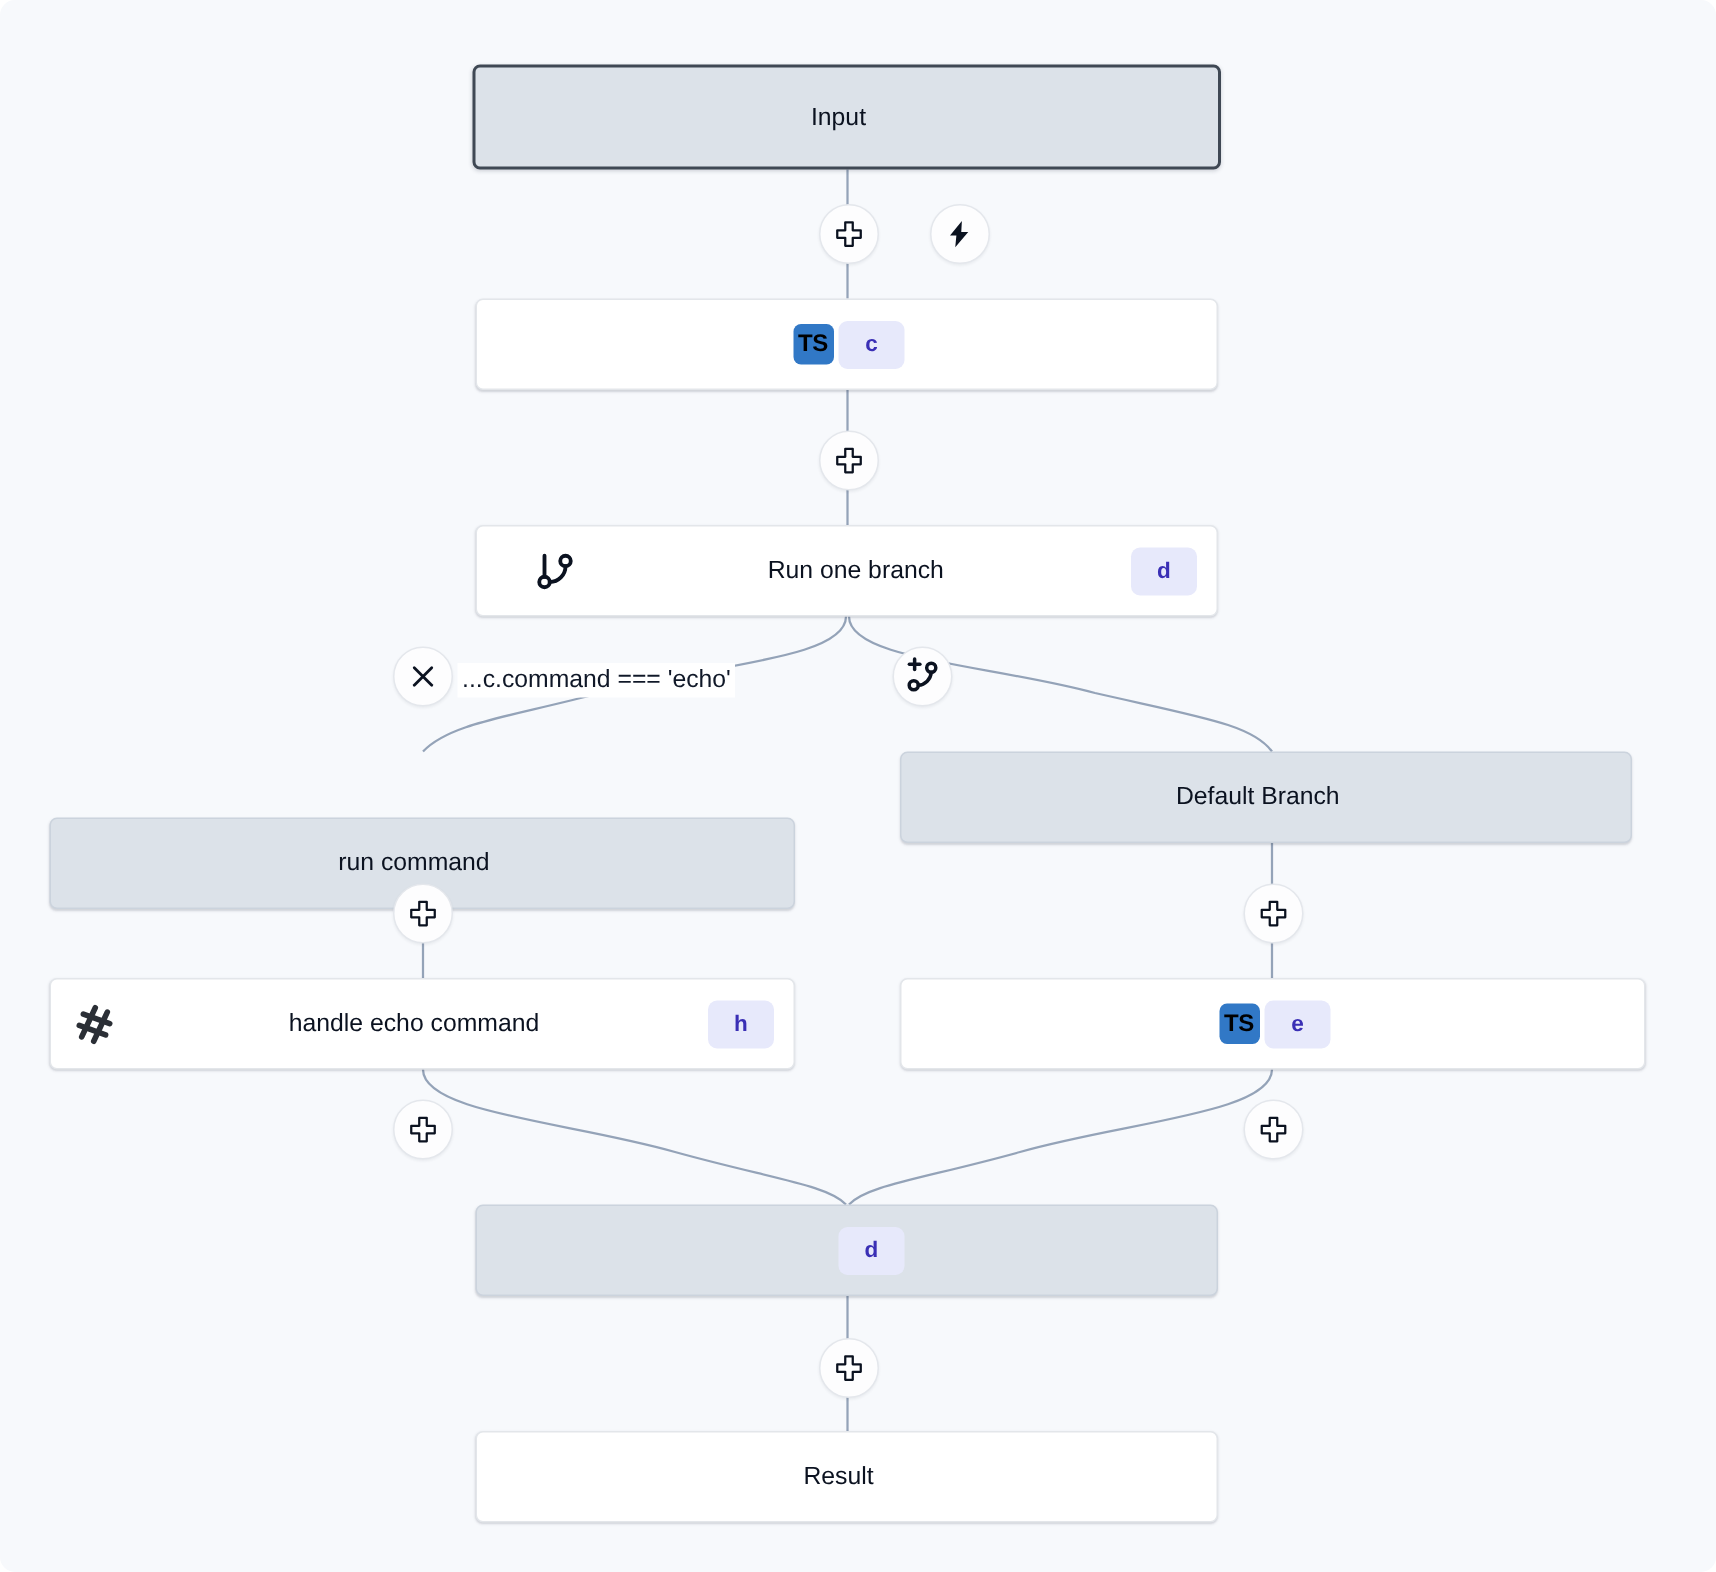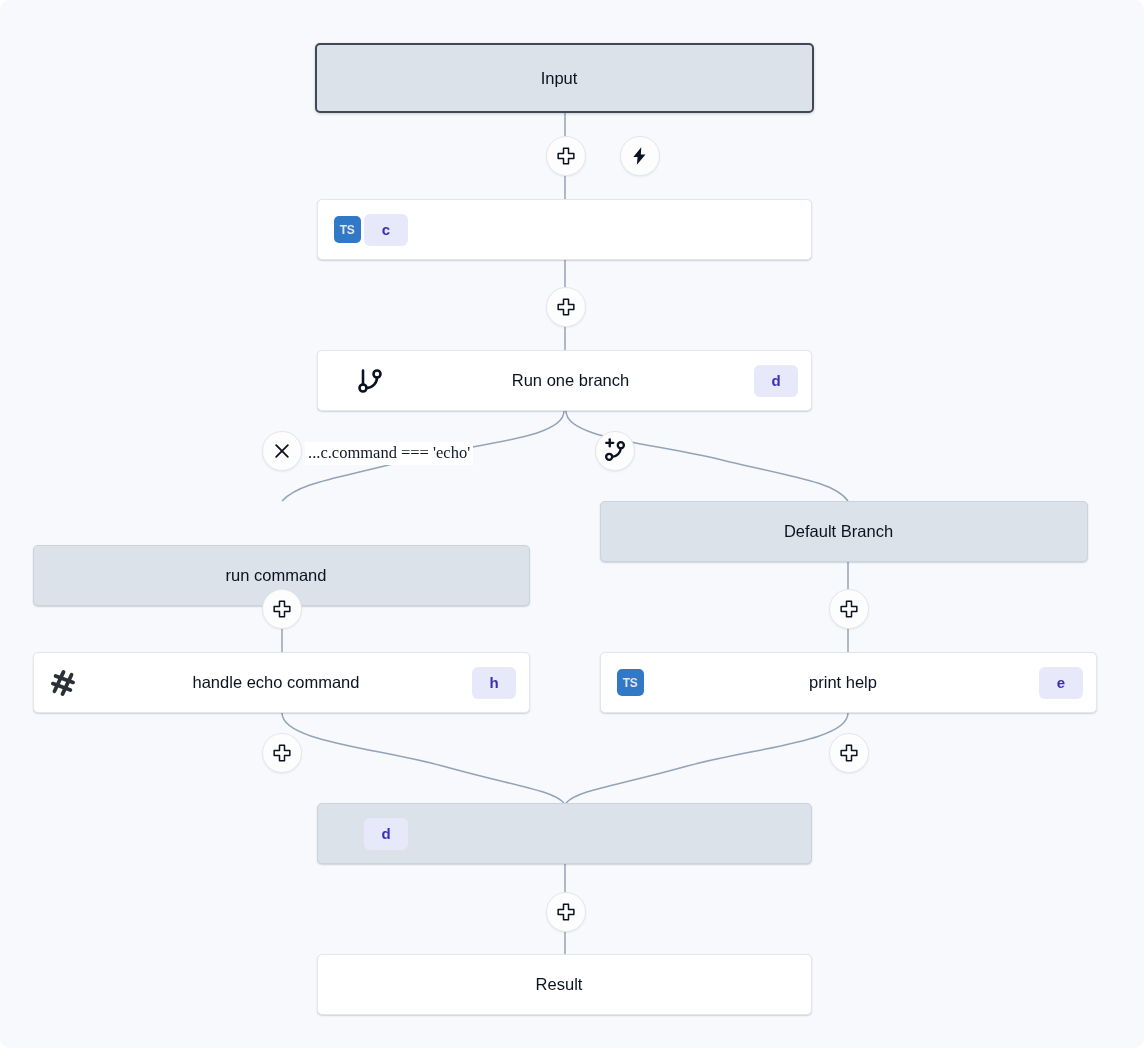"Input" .node { justify-content: none -> center }
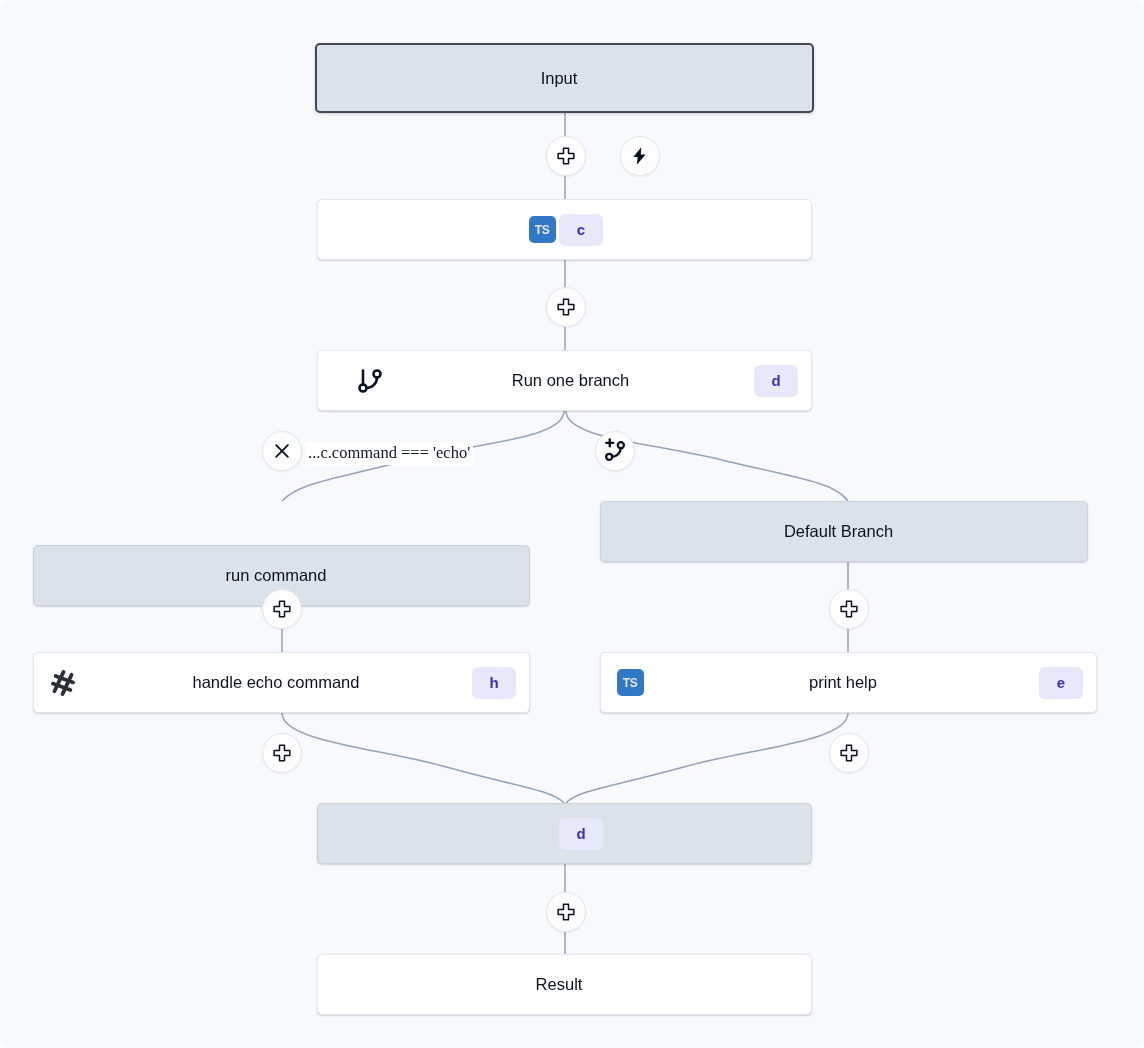"TS" .ts-icon { color: #e5e5e5 -> #000000; font-size: 12px -> 16px }
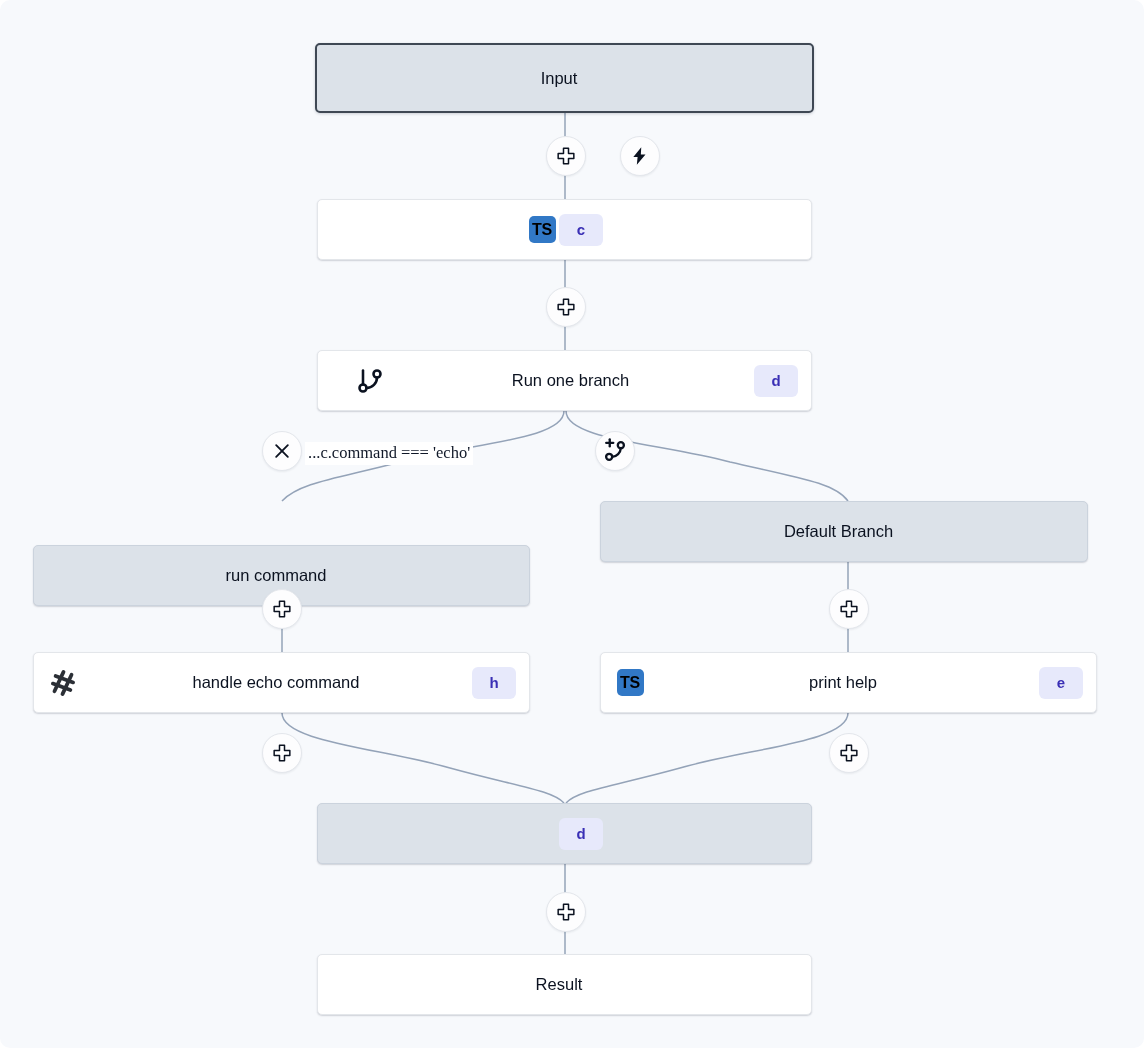"...c.command === 'echo'" div.edge-label { font-family: Liberation Serif, serif -> none }
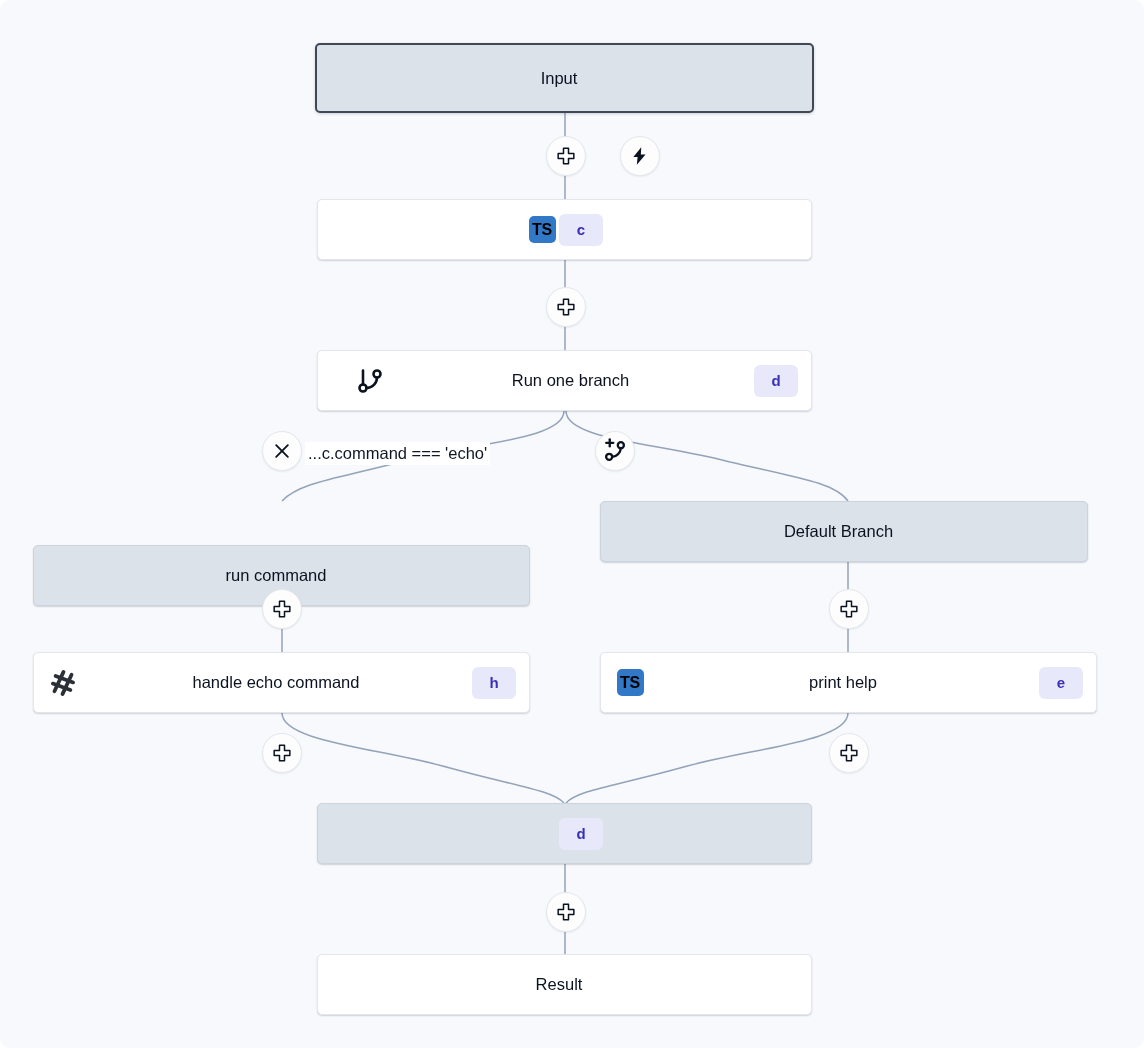"print help" div.node-label { html: <div>print help</div> -> none }
